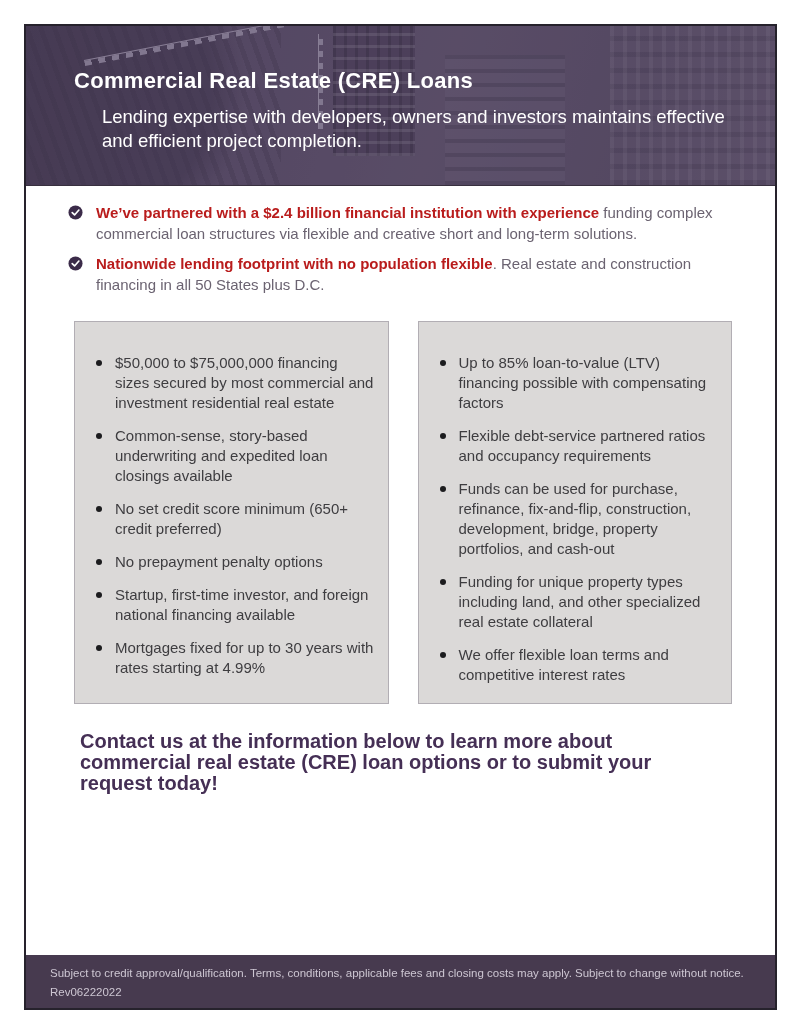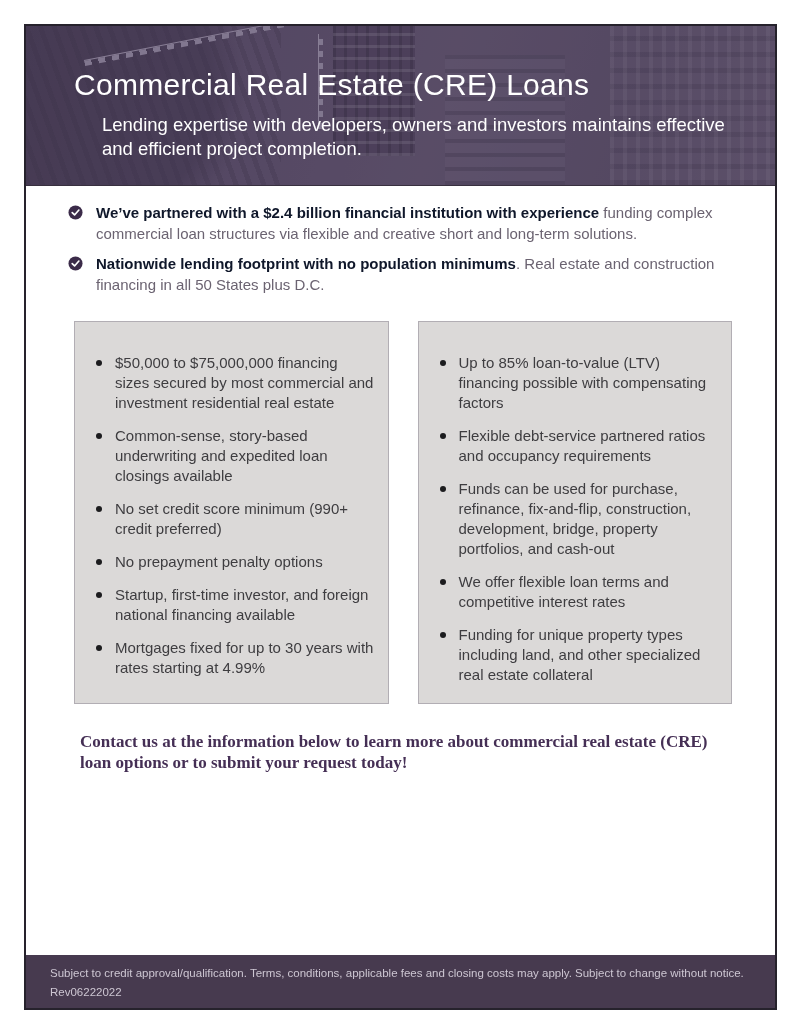"Commercial Real Estate (CRE) Loans" .hdr-title { font-size: 30px -> 22px; font-weight: 400 -> 700 }
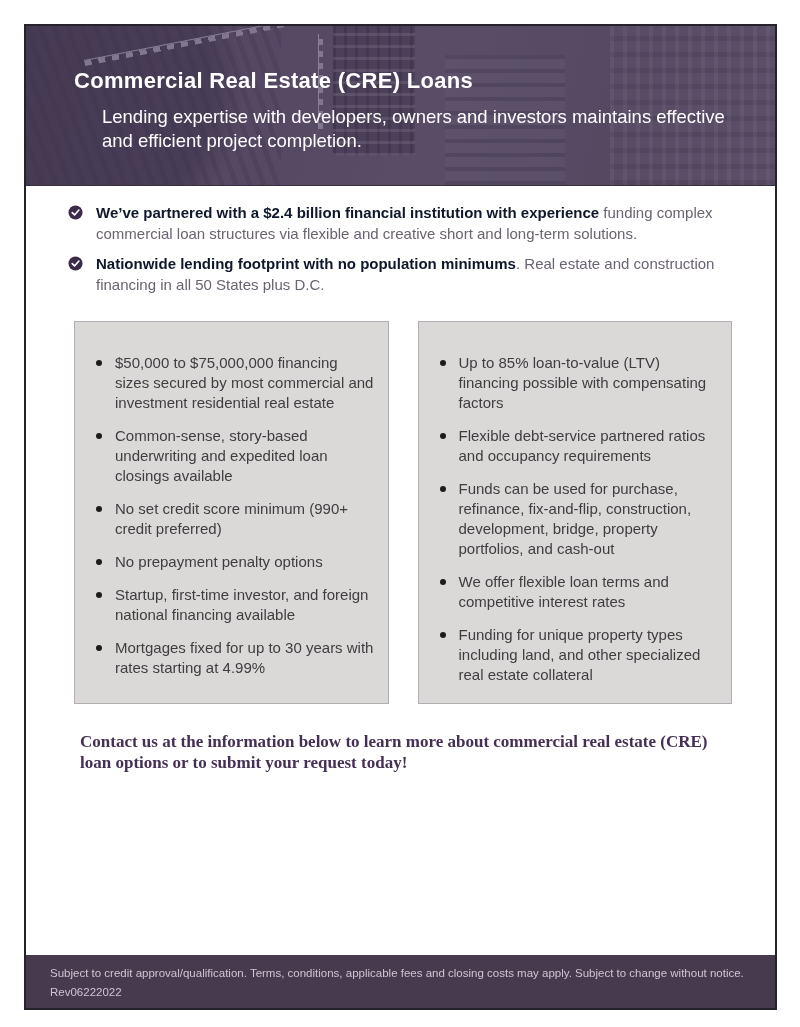"We’ve partnered with a $2.4" .hl-bold { color: #0f172a -> #b91c1c }
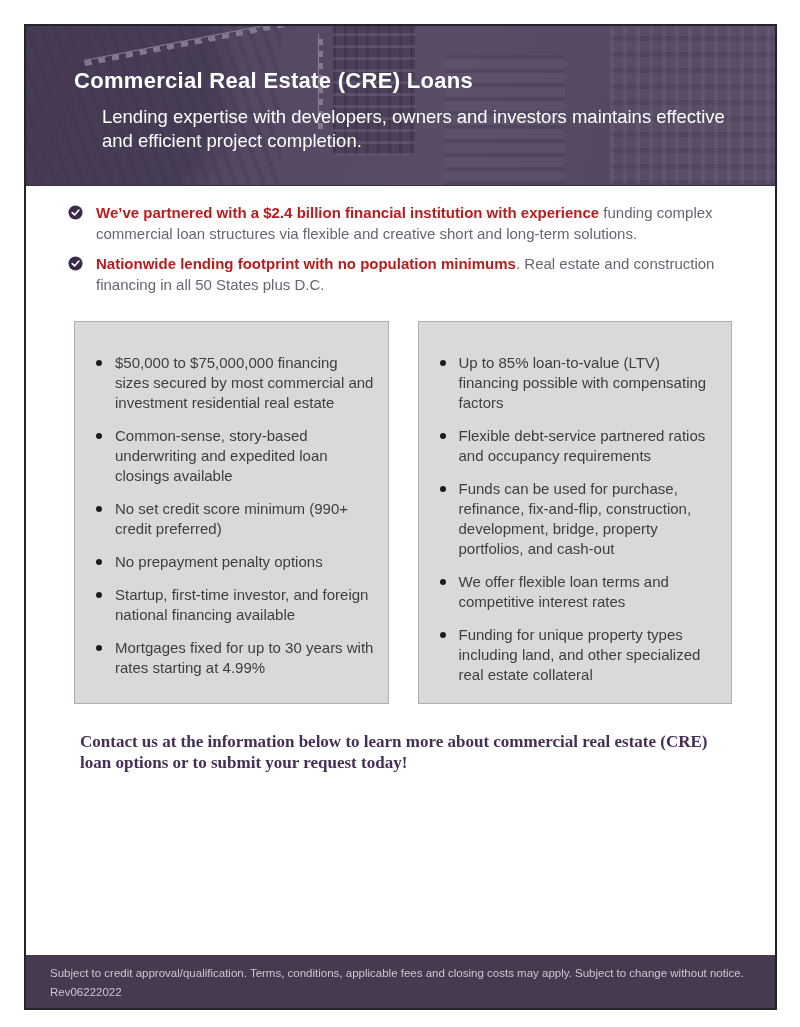"Nationwide lending footprint with no" span.hl-bold { text: minimums -> flexible }
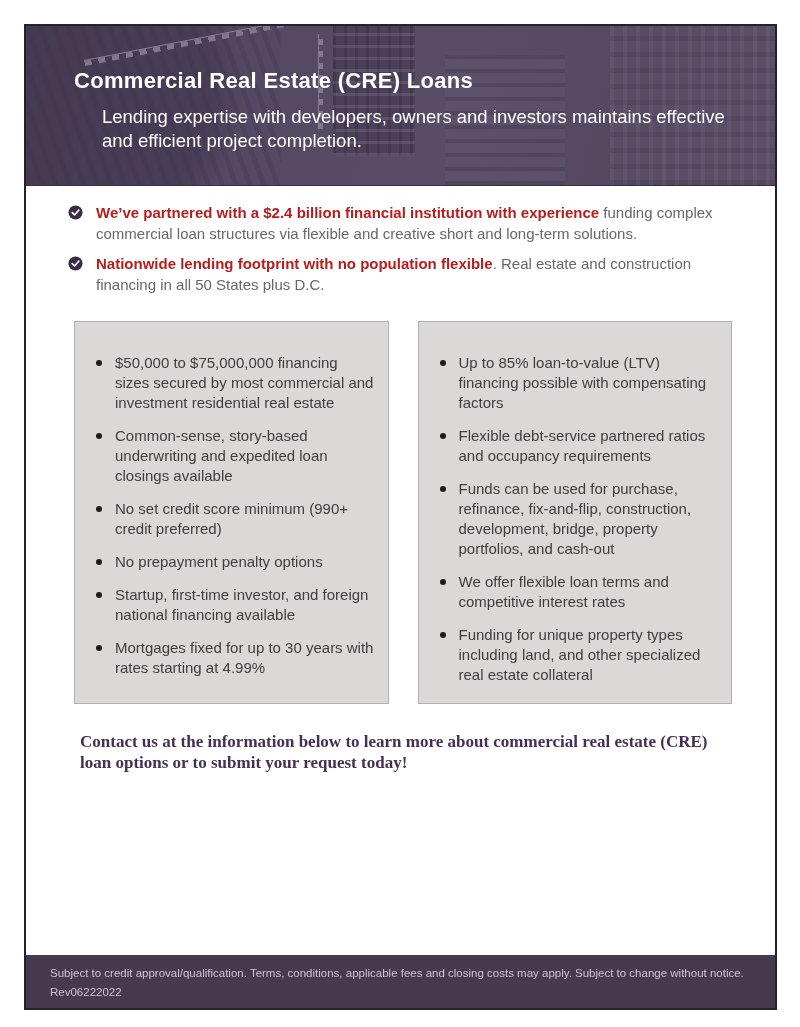"No set credit score minimum" li { text: 990+ -> 650+ }
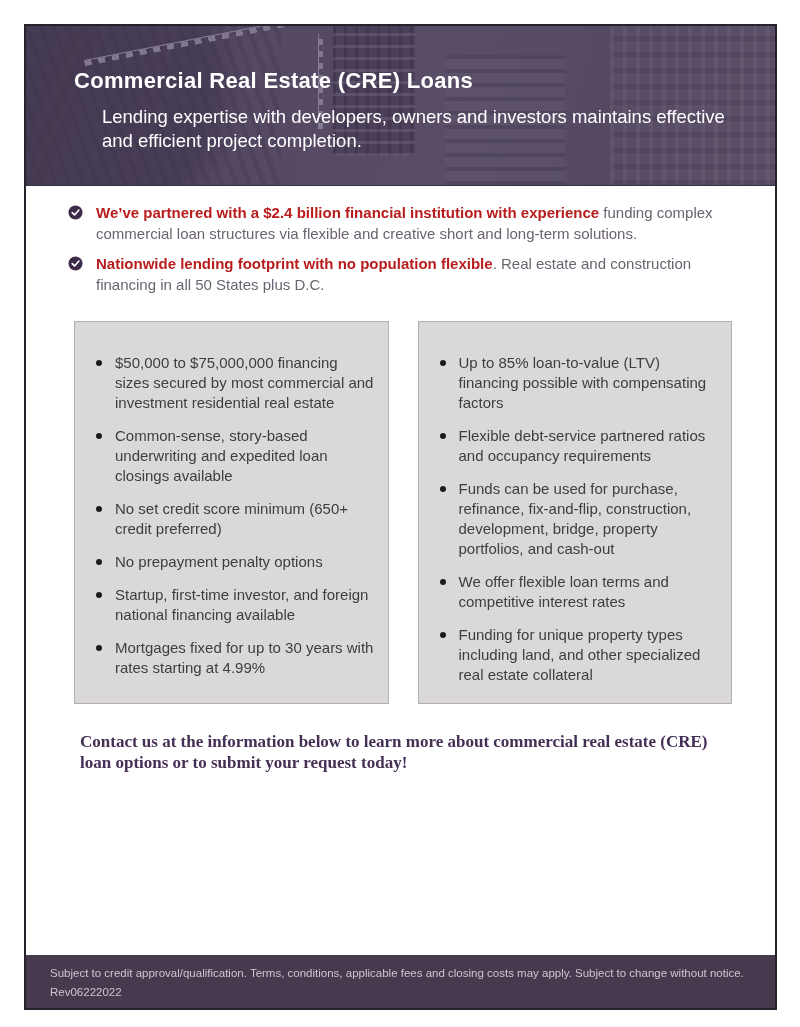"We offer flexible loan terms" li { order: before "Funding for unique property types" -> after "Funding for unique property types" }
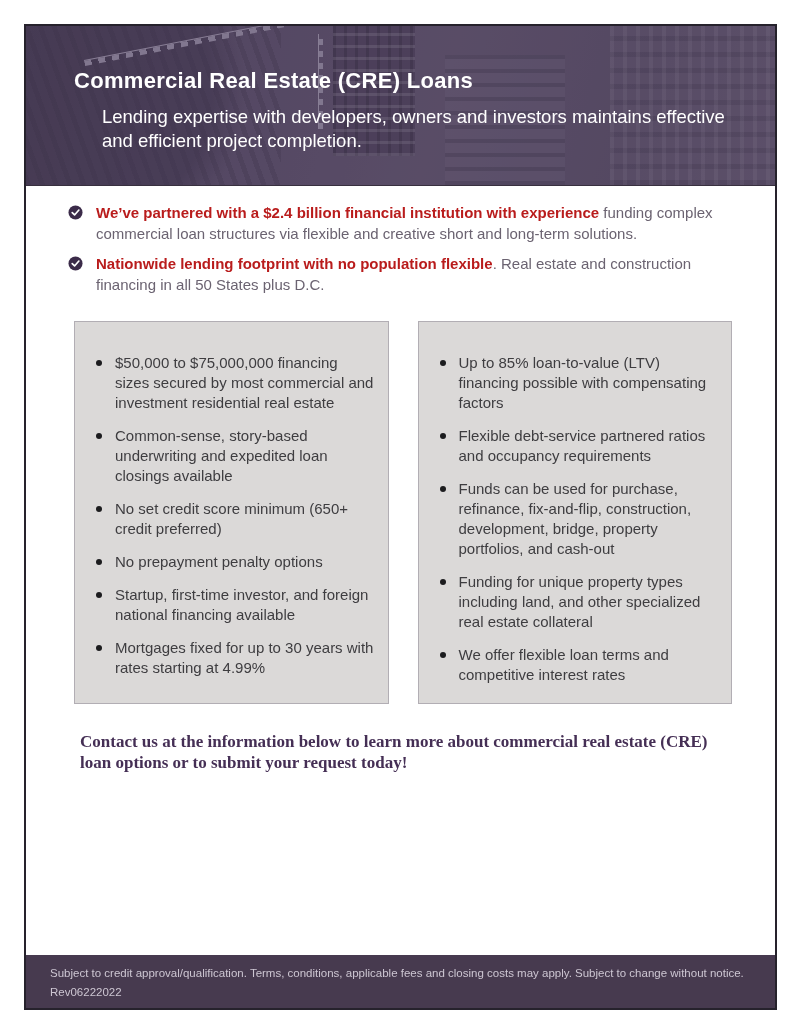"Contact us at the information" .contact { font-family: Liberation Serif, serif -> none; font-size: 17px -> 20px }
